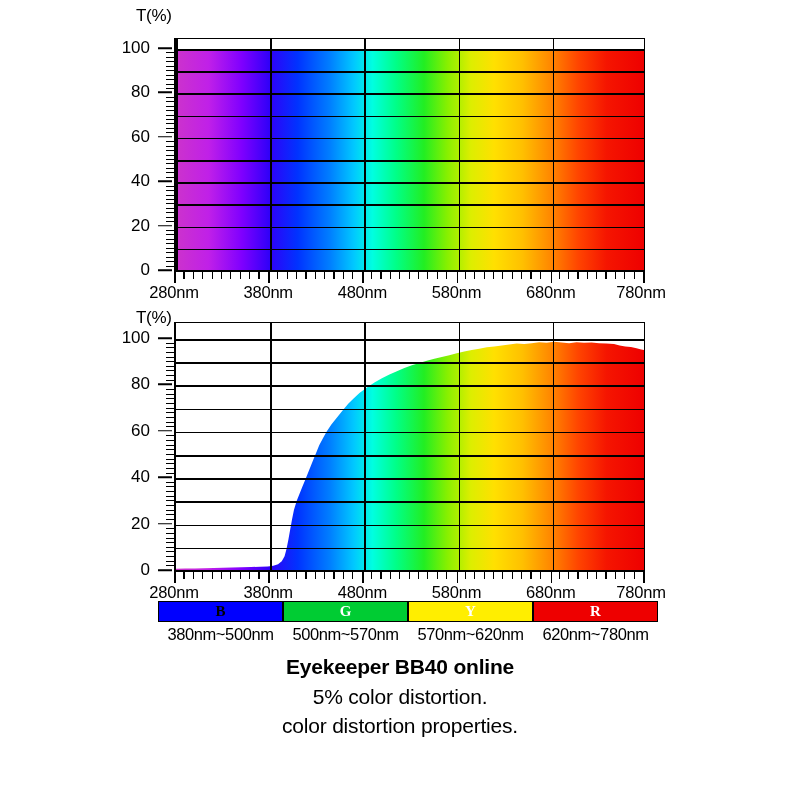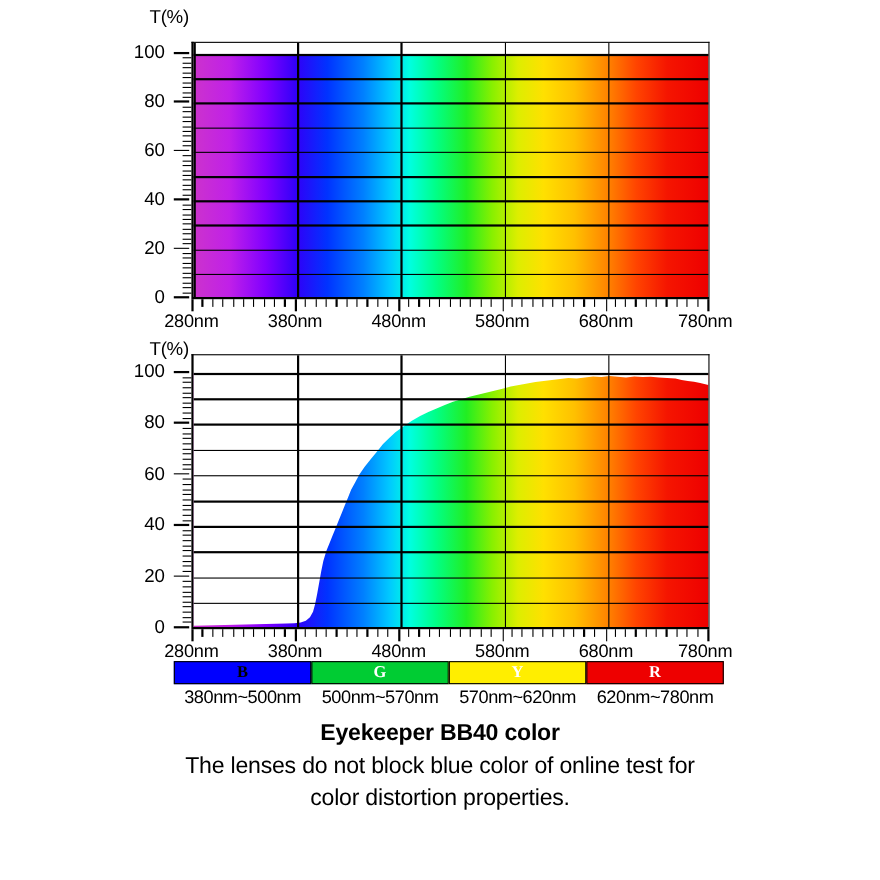"Eyekeeper BB40 color" div.title { text: color -> online }
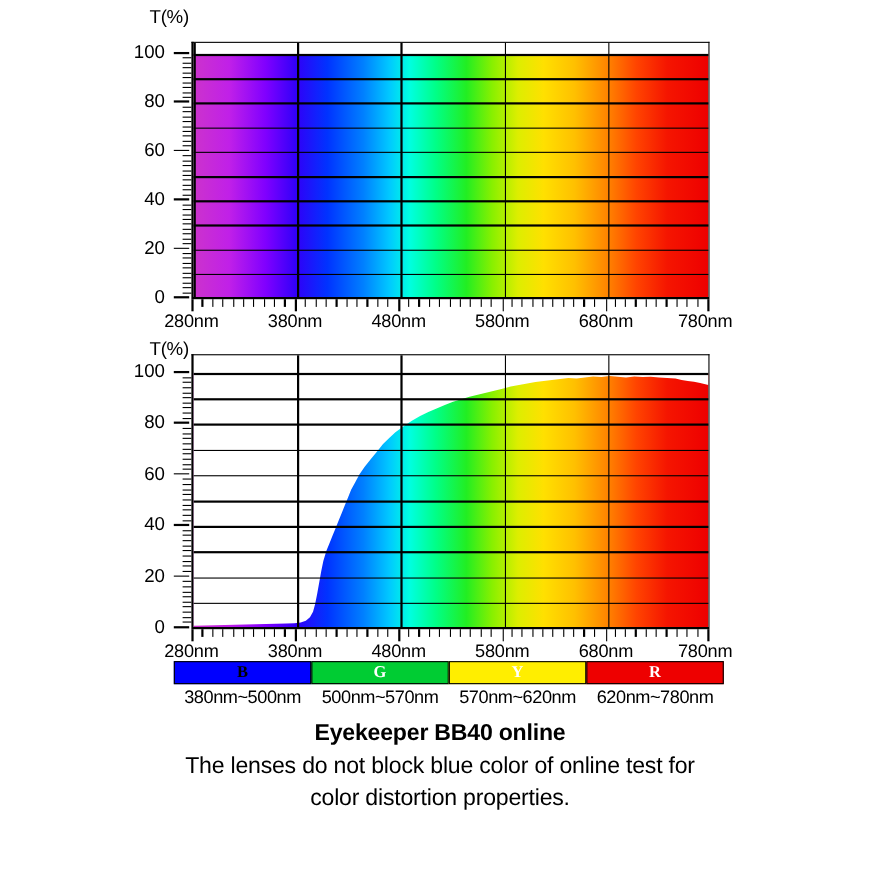"5% color distortion." div.line { html: none -> <div>5% color distortion.</div> }
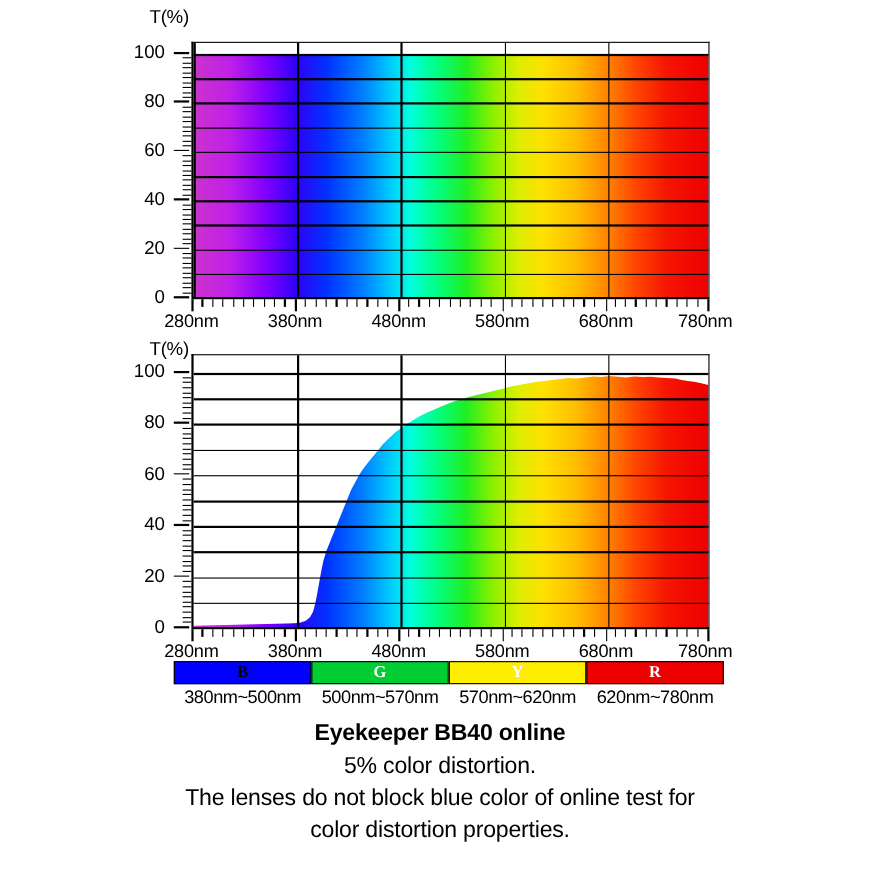"The lenses do not block" div.line { html: <div>The lenses do not block blue color of online test for</div> -> none }
